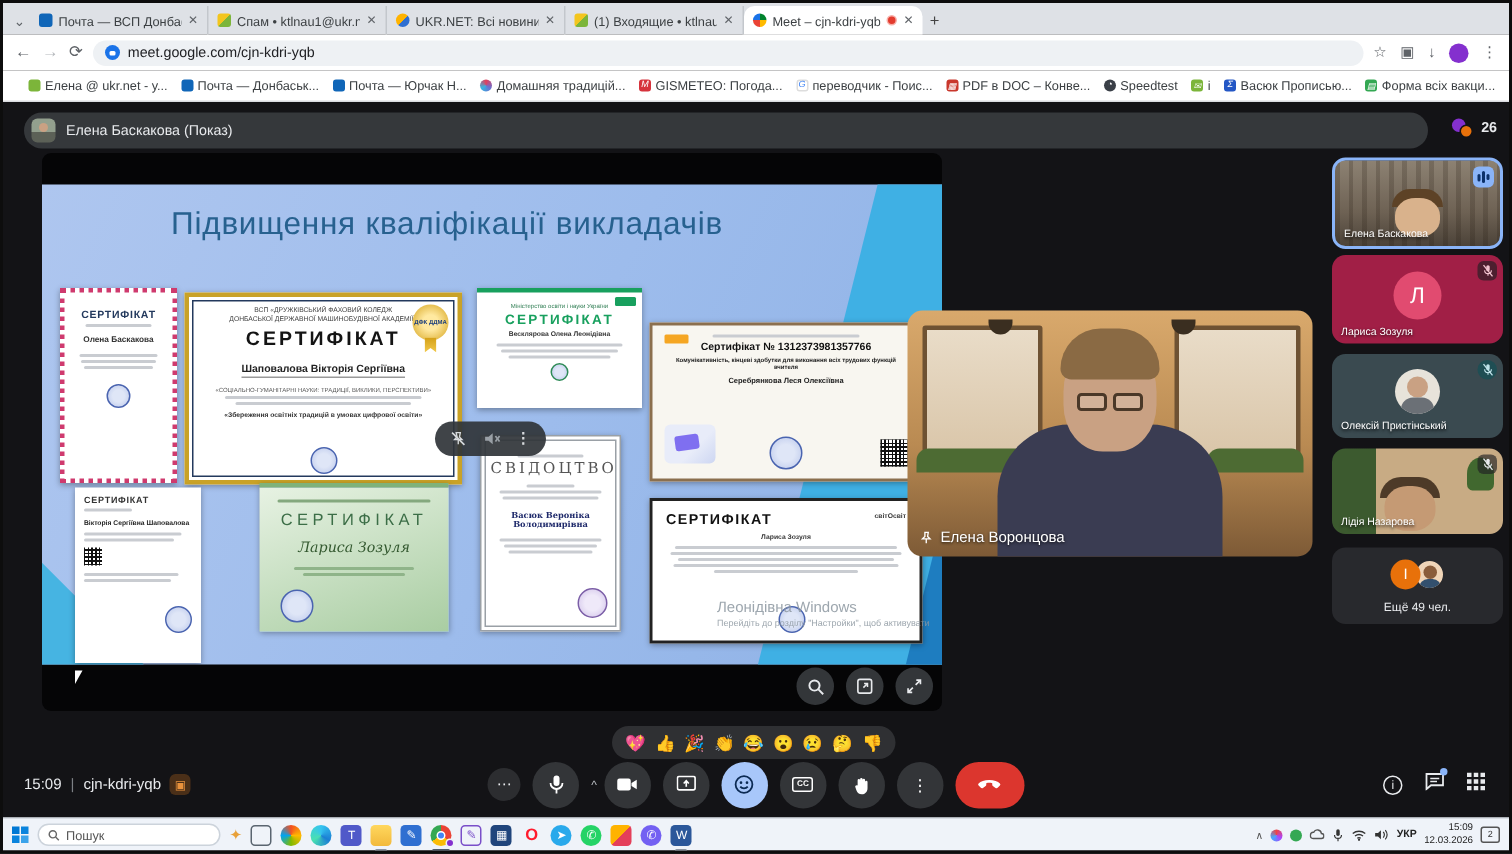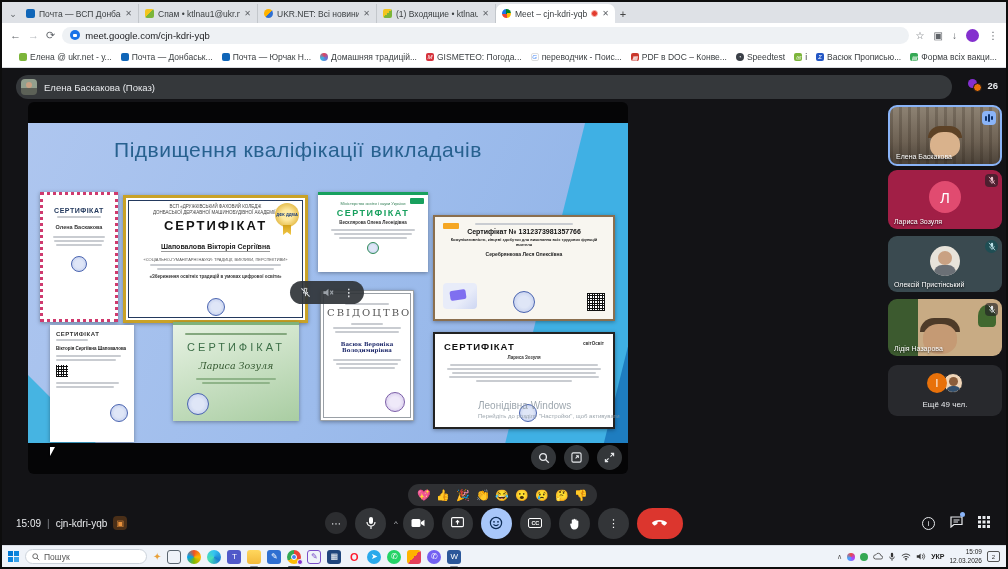"Елена Воронцова" div.presenter { html: none -> <div> <div></div> <div></div> <div></div> <div></div> <div></div> <div></div> <div></div> <div></div> <div></div> <div> <i></i> <i></i> </div> <div> <svg> <path></path> </svg> <span>Елена Воронцова</span> </div> </div> }
